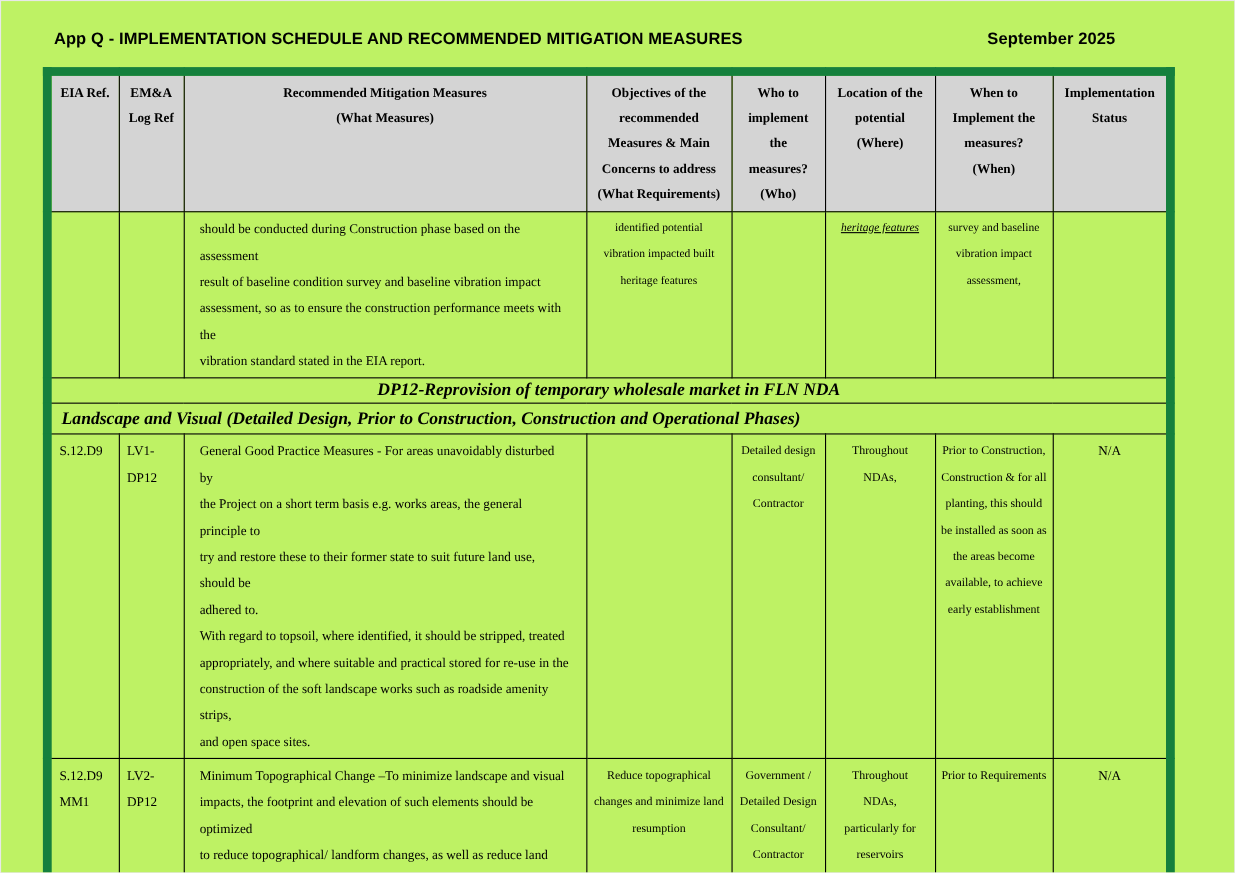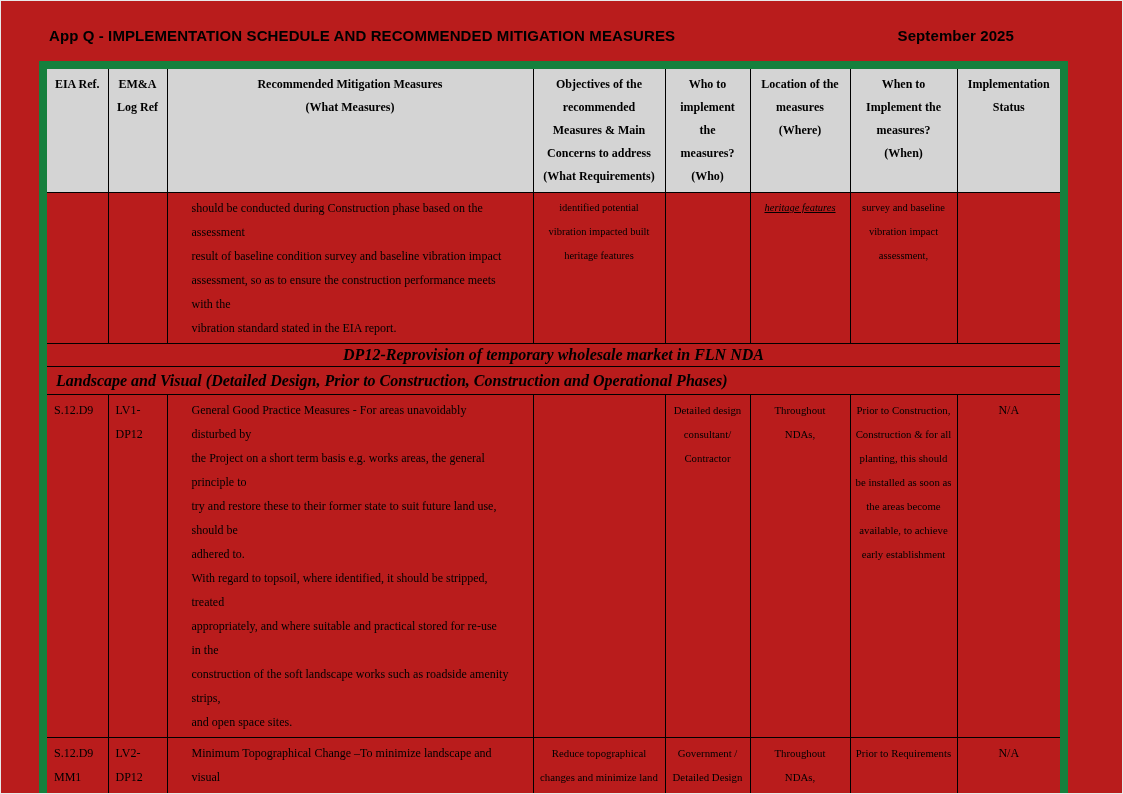"App Q - IMPLEMENTATION SCHEDULE" .page { background: #b91c1c -> #bef264 }
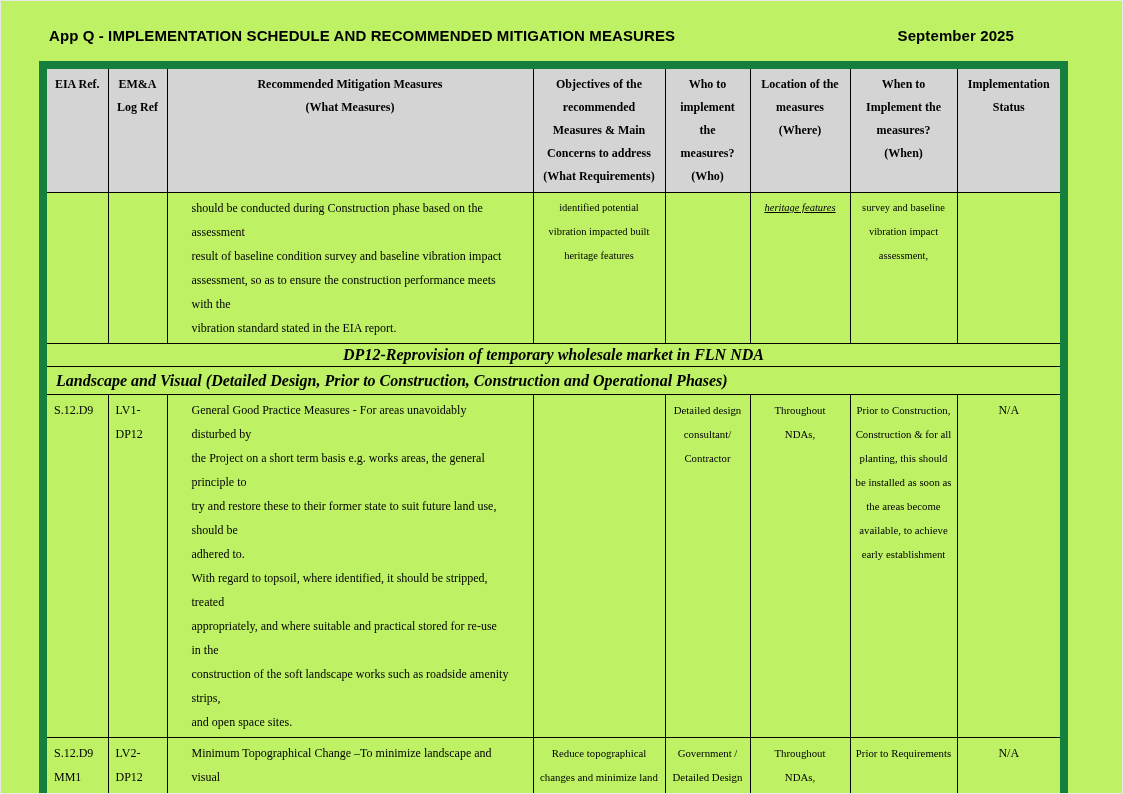"Location of the" th { text: measures -> potential }
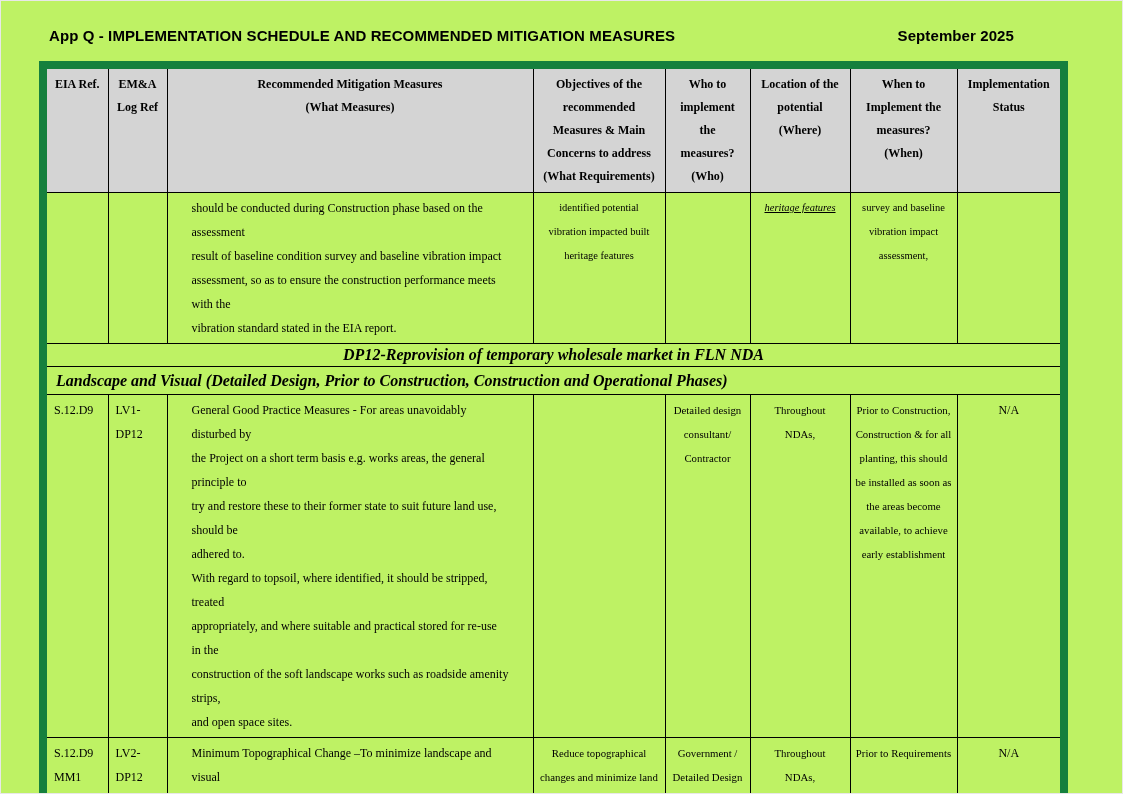"should be conducted during Construction" .sched td { padding: 3px 24px -> 3px 14px }
